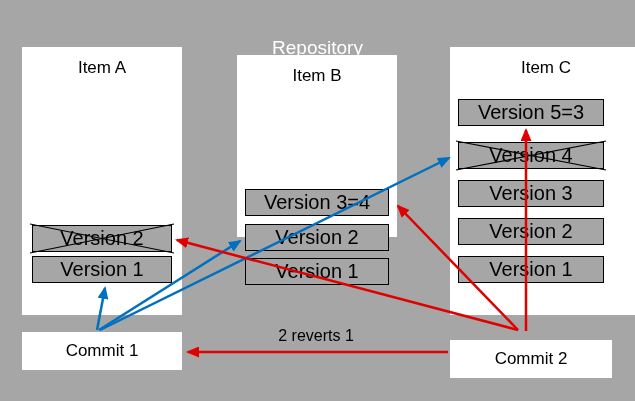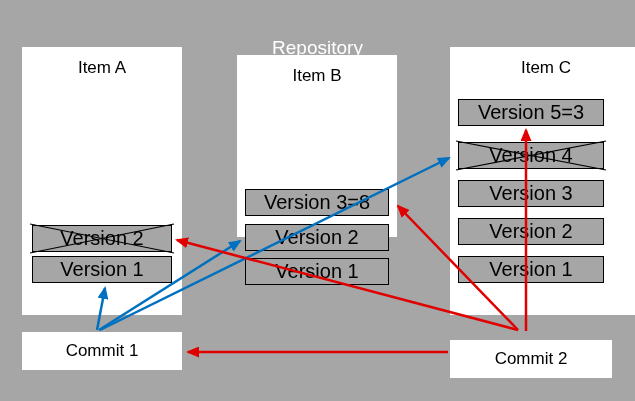"Version 3=8" div.version { text: 8 -> 4 }
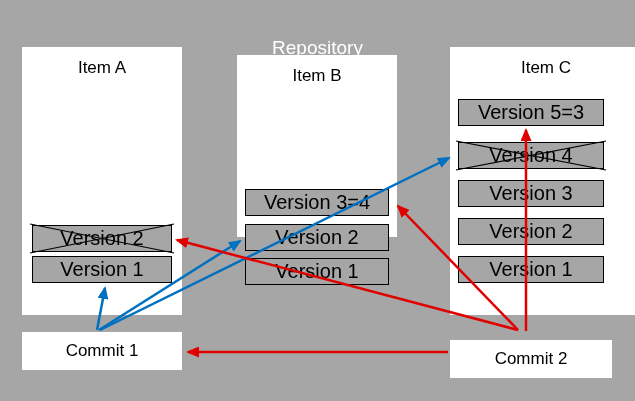"2 reverts 1" div.revert-label { html: none -> <div>2 reverts 1</div> }
